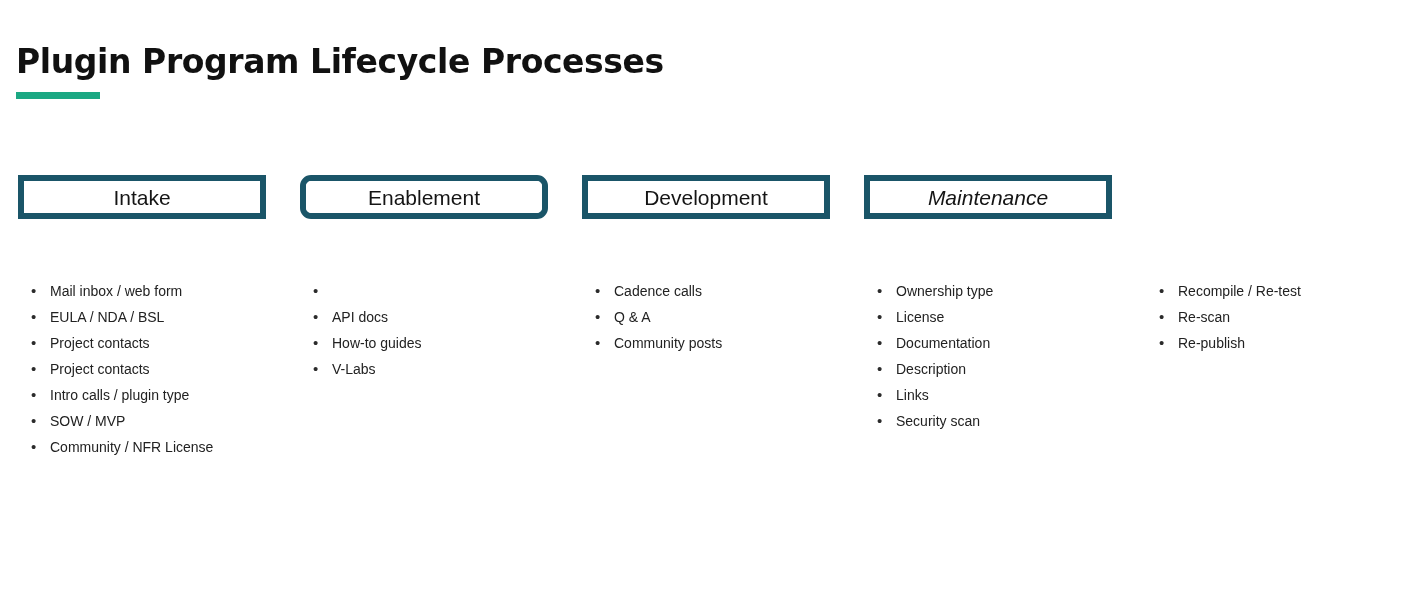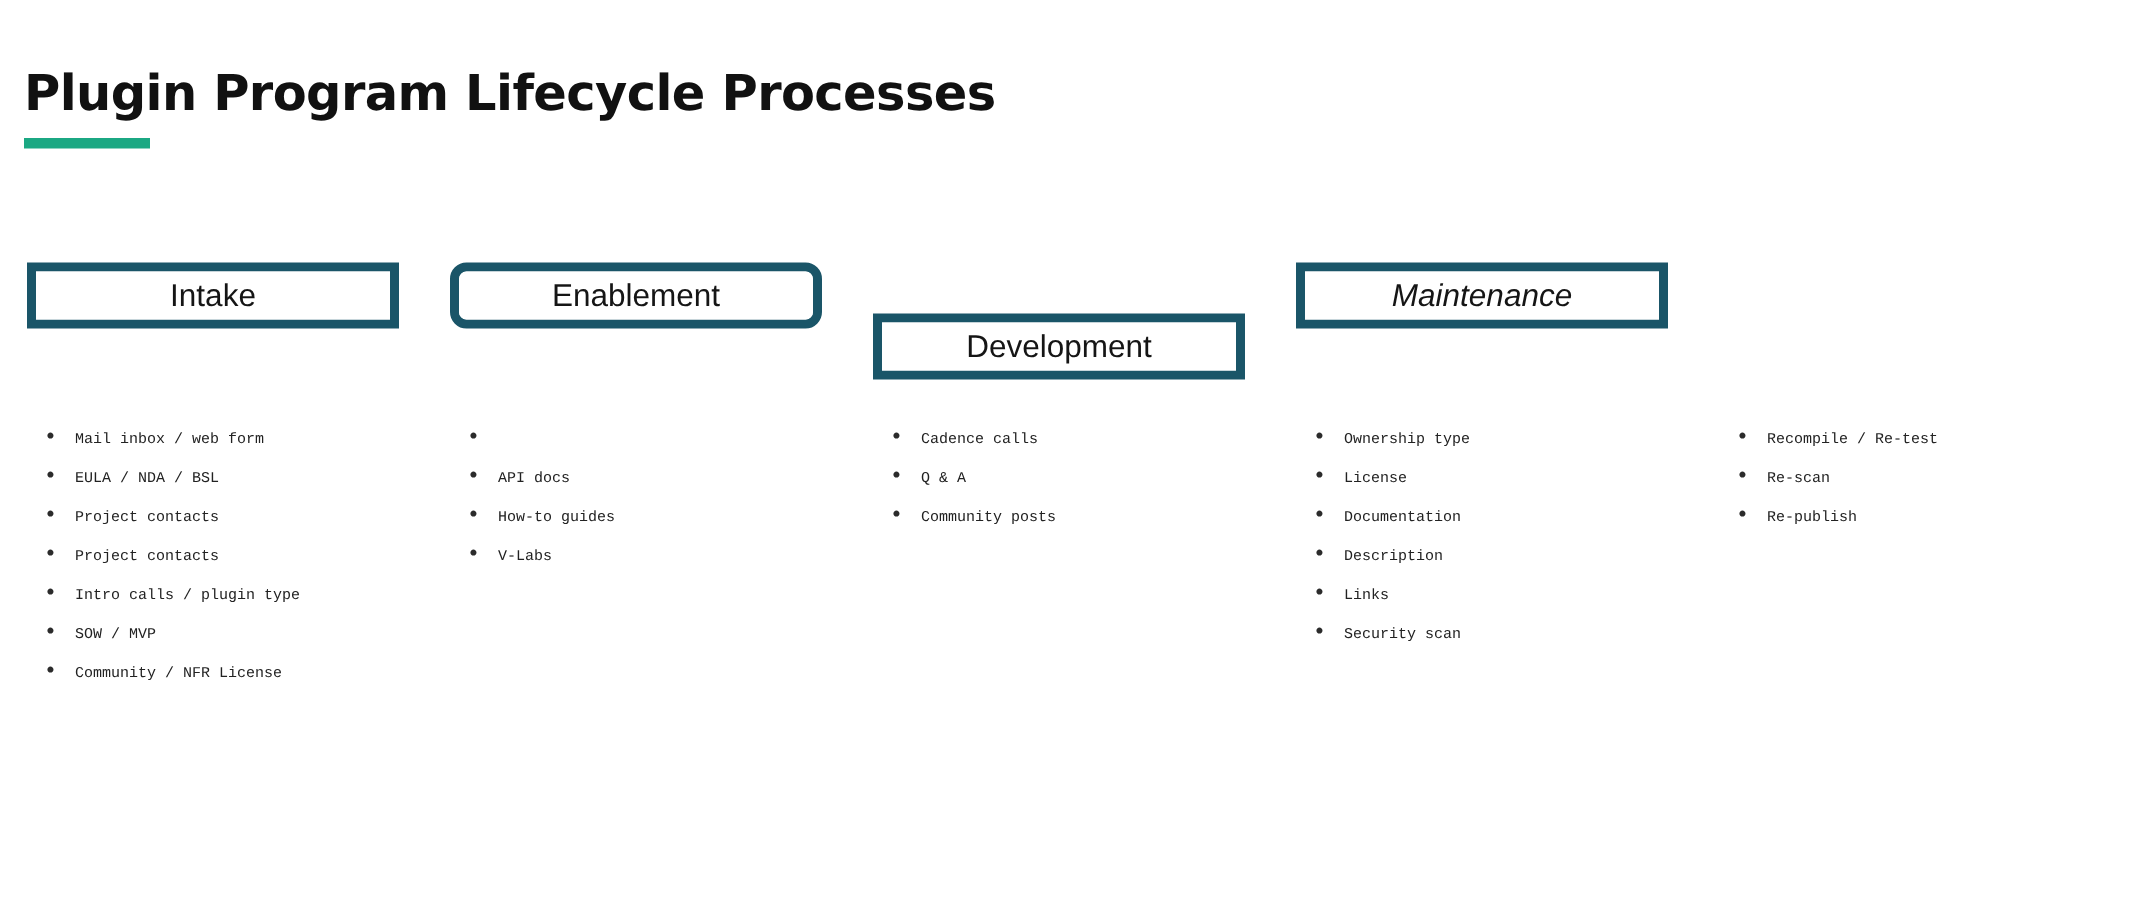"Development" div.stage-header { margin-top: 34px -> none }
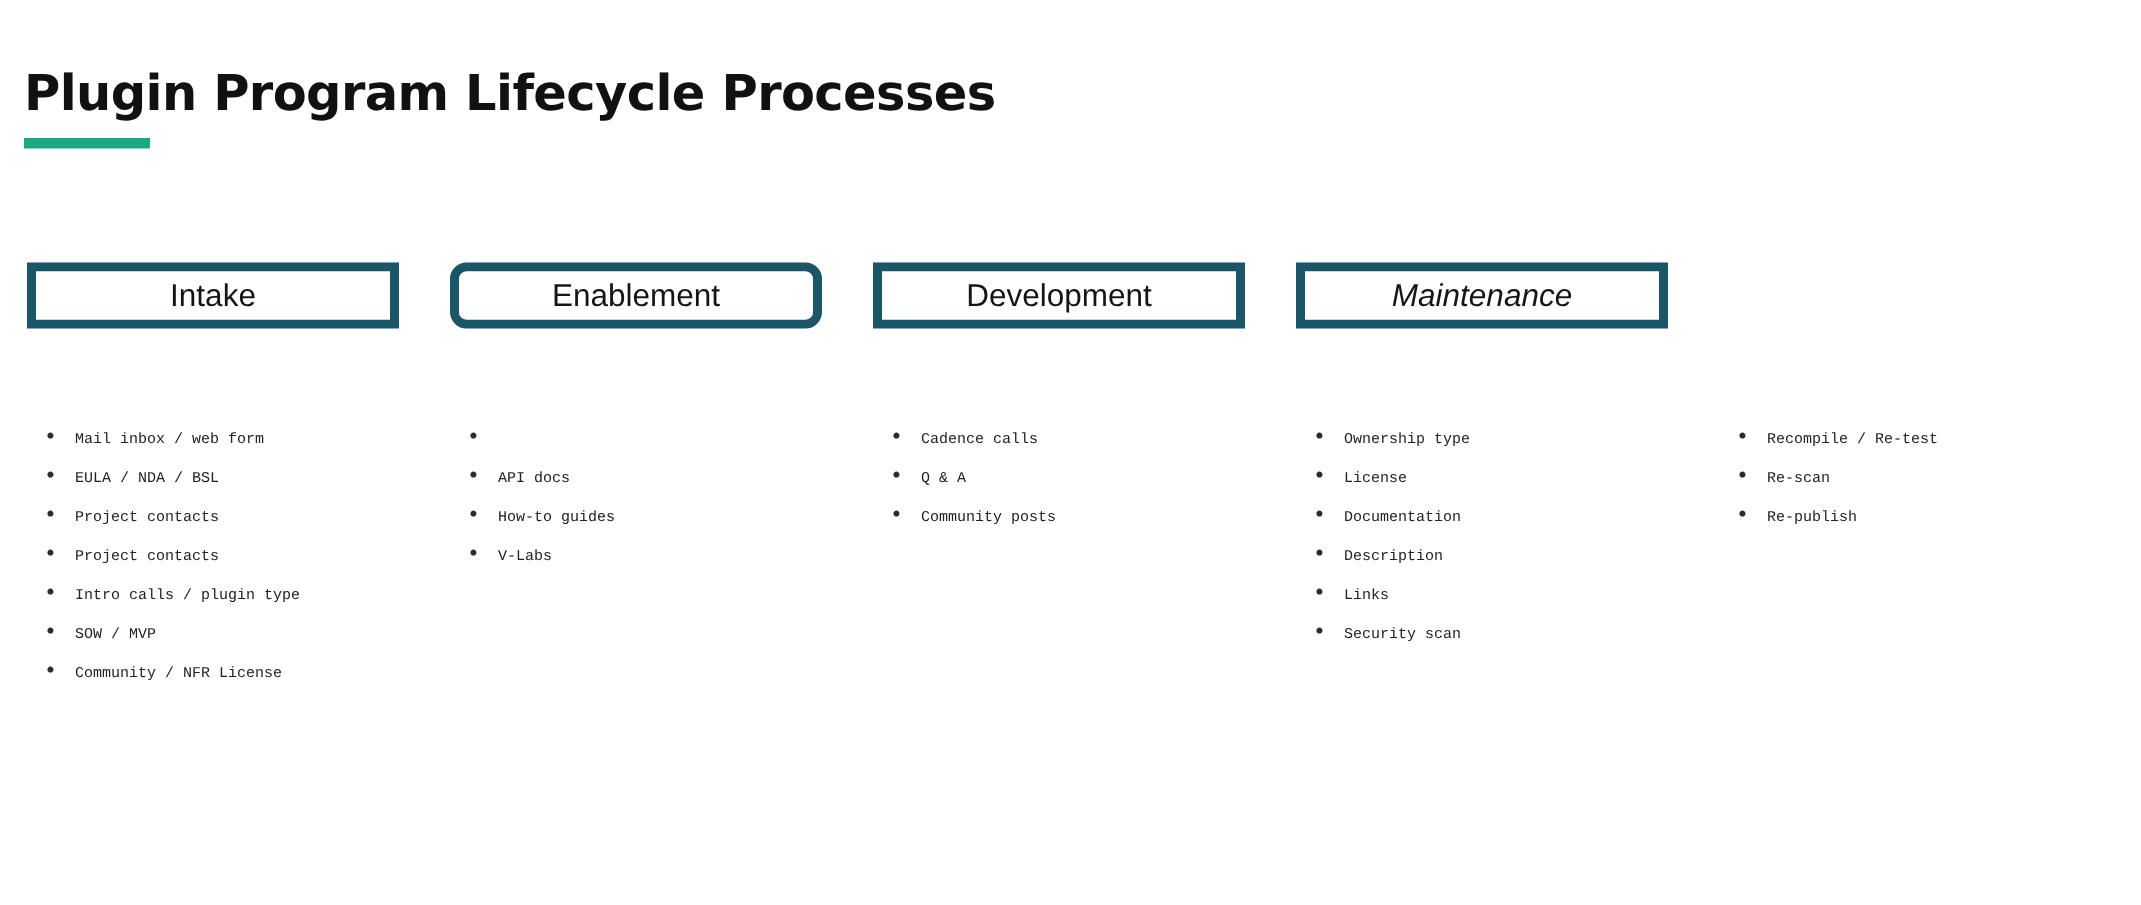"Mail inbox / web form" .bullet-text { font-family: Liberation Mono, monospace -> Liberation Sans, sans-serif; font-size: 10px -> 14px }
